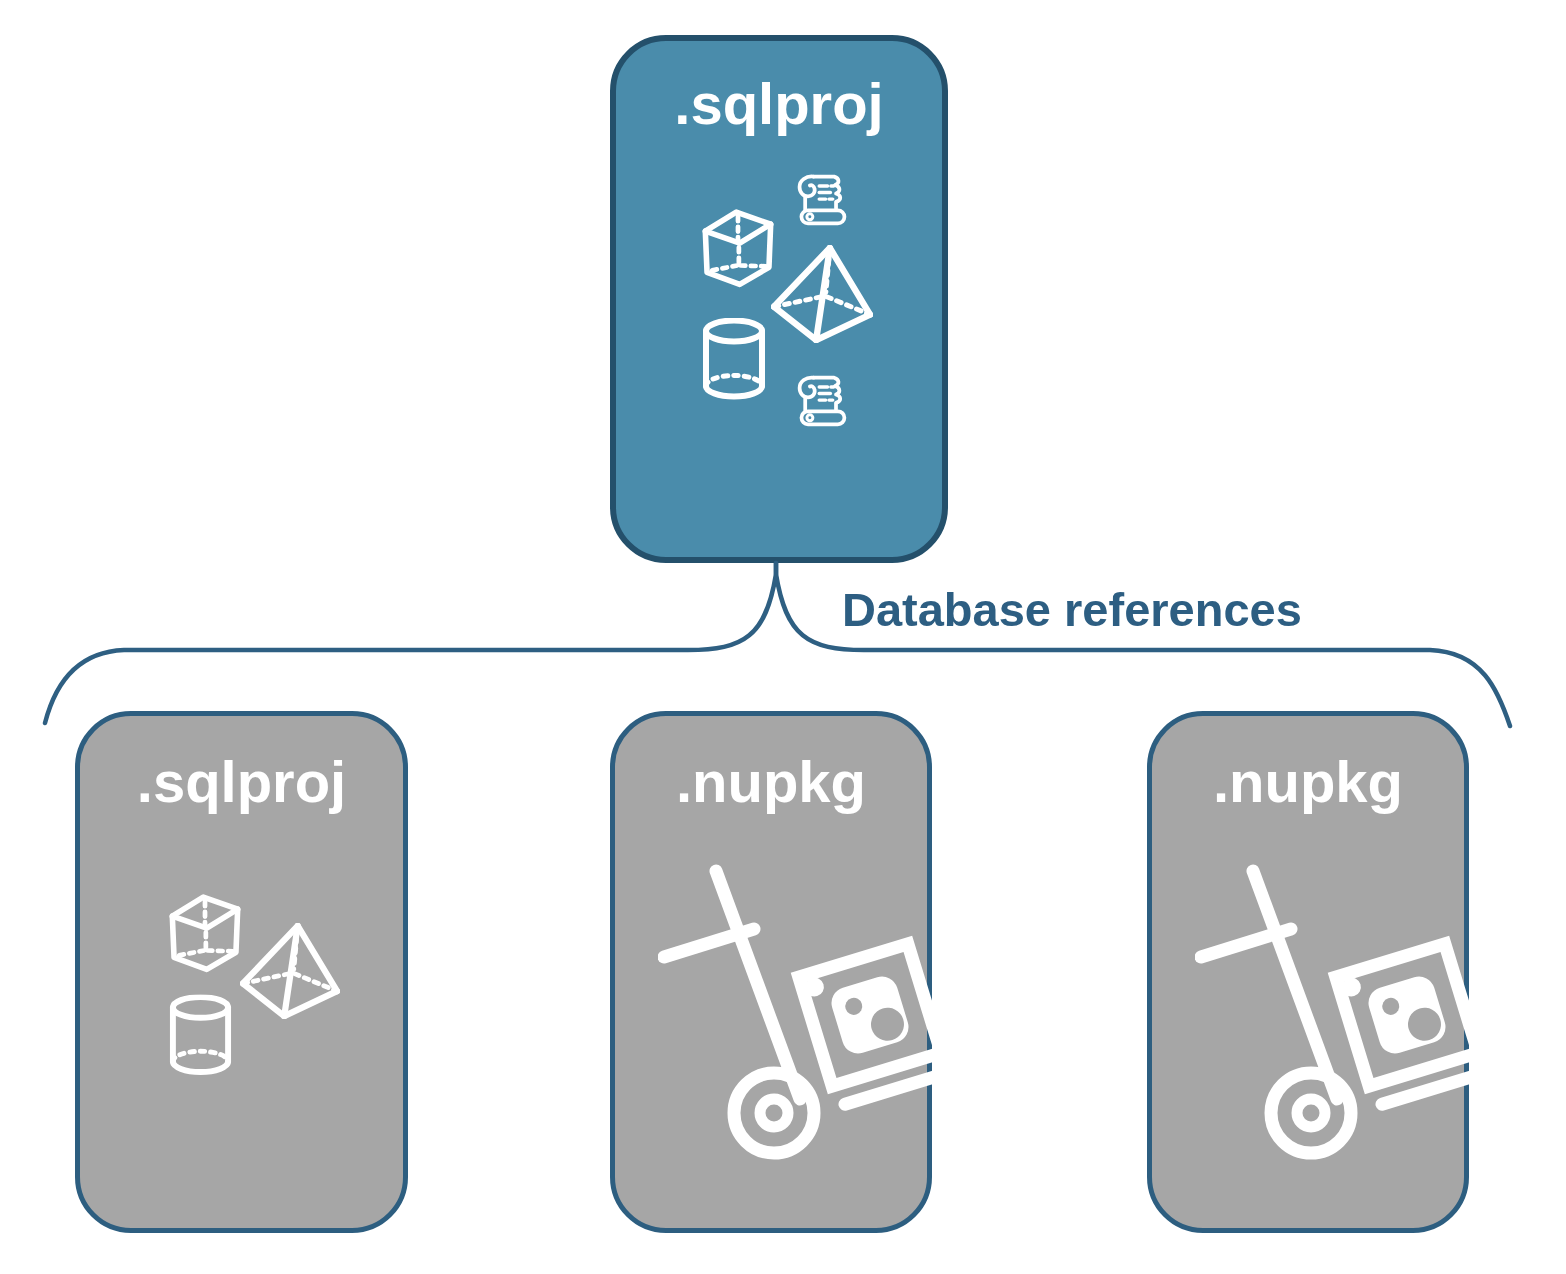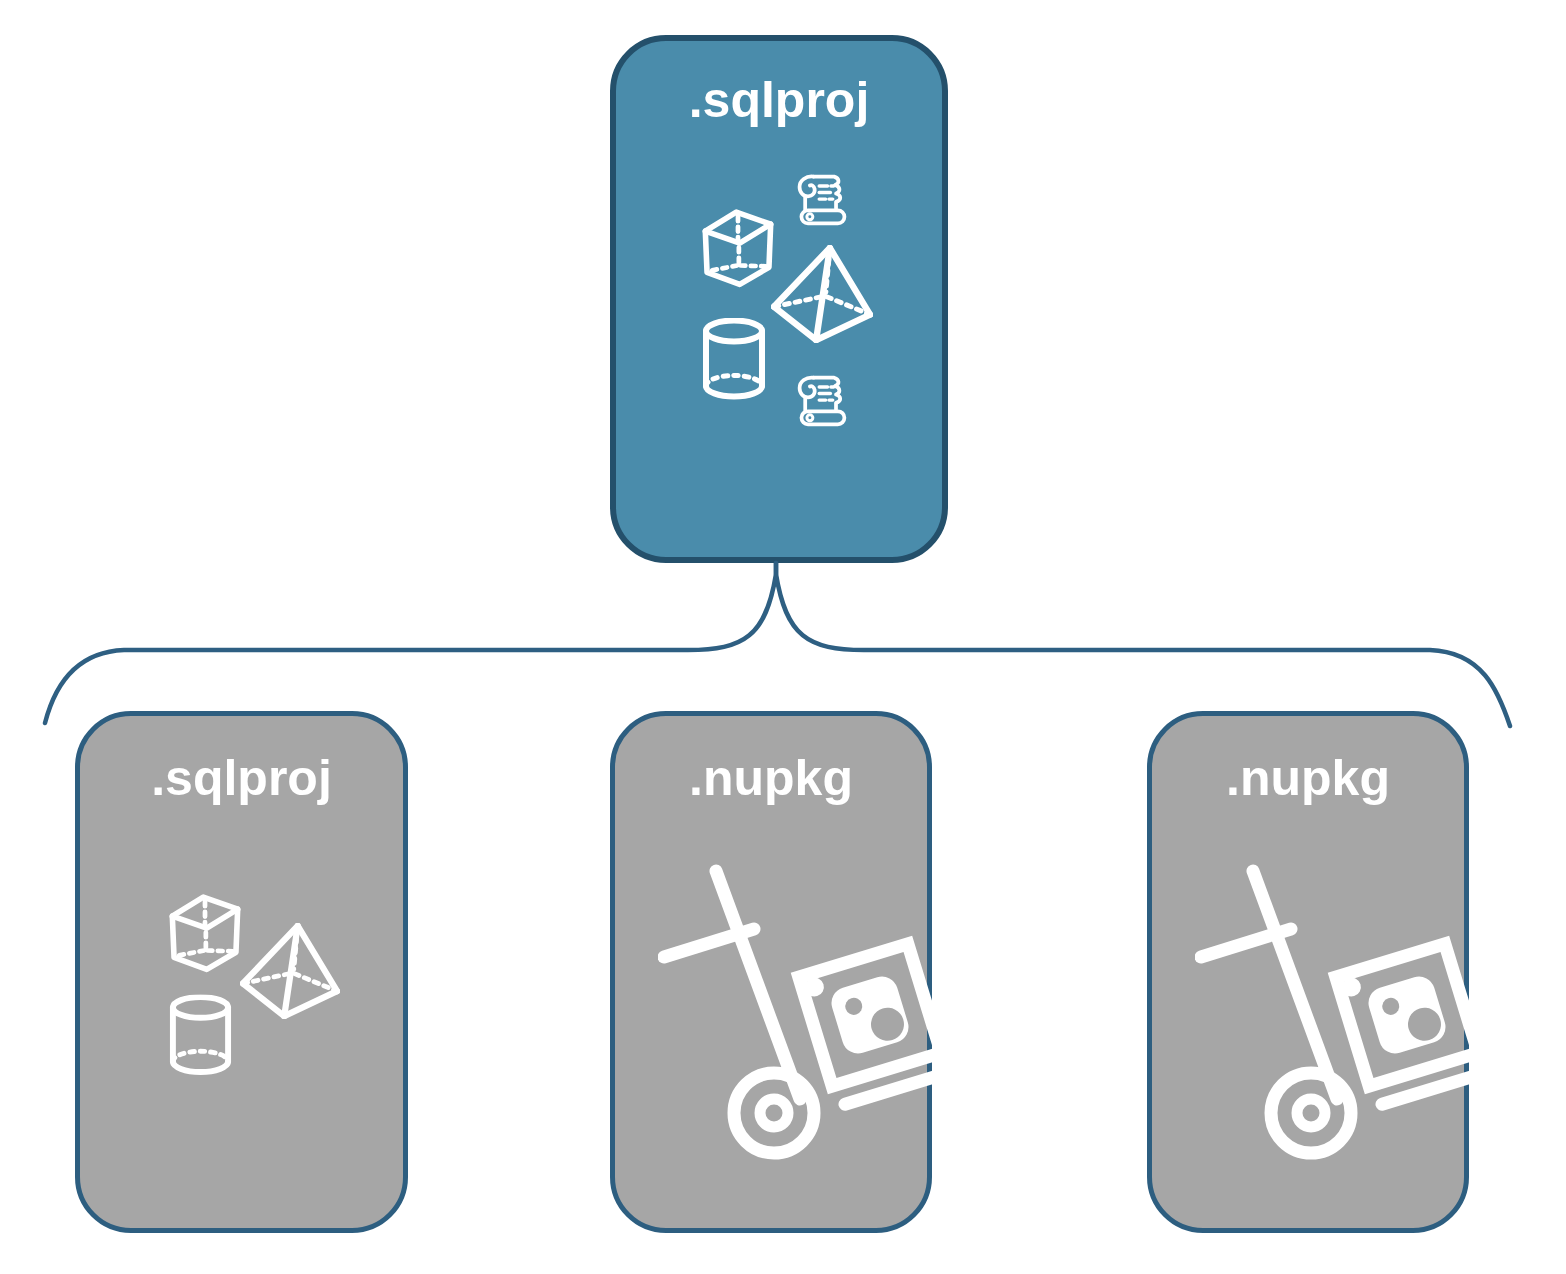".sqlproj" .box-title { font-size: 50px -> 58px }
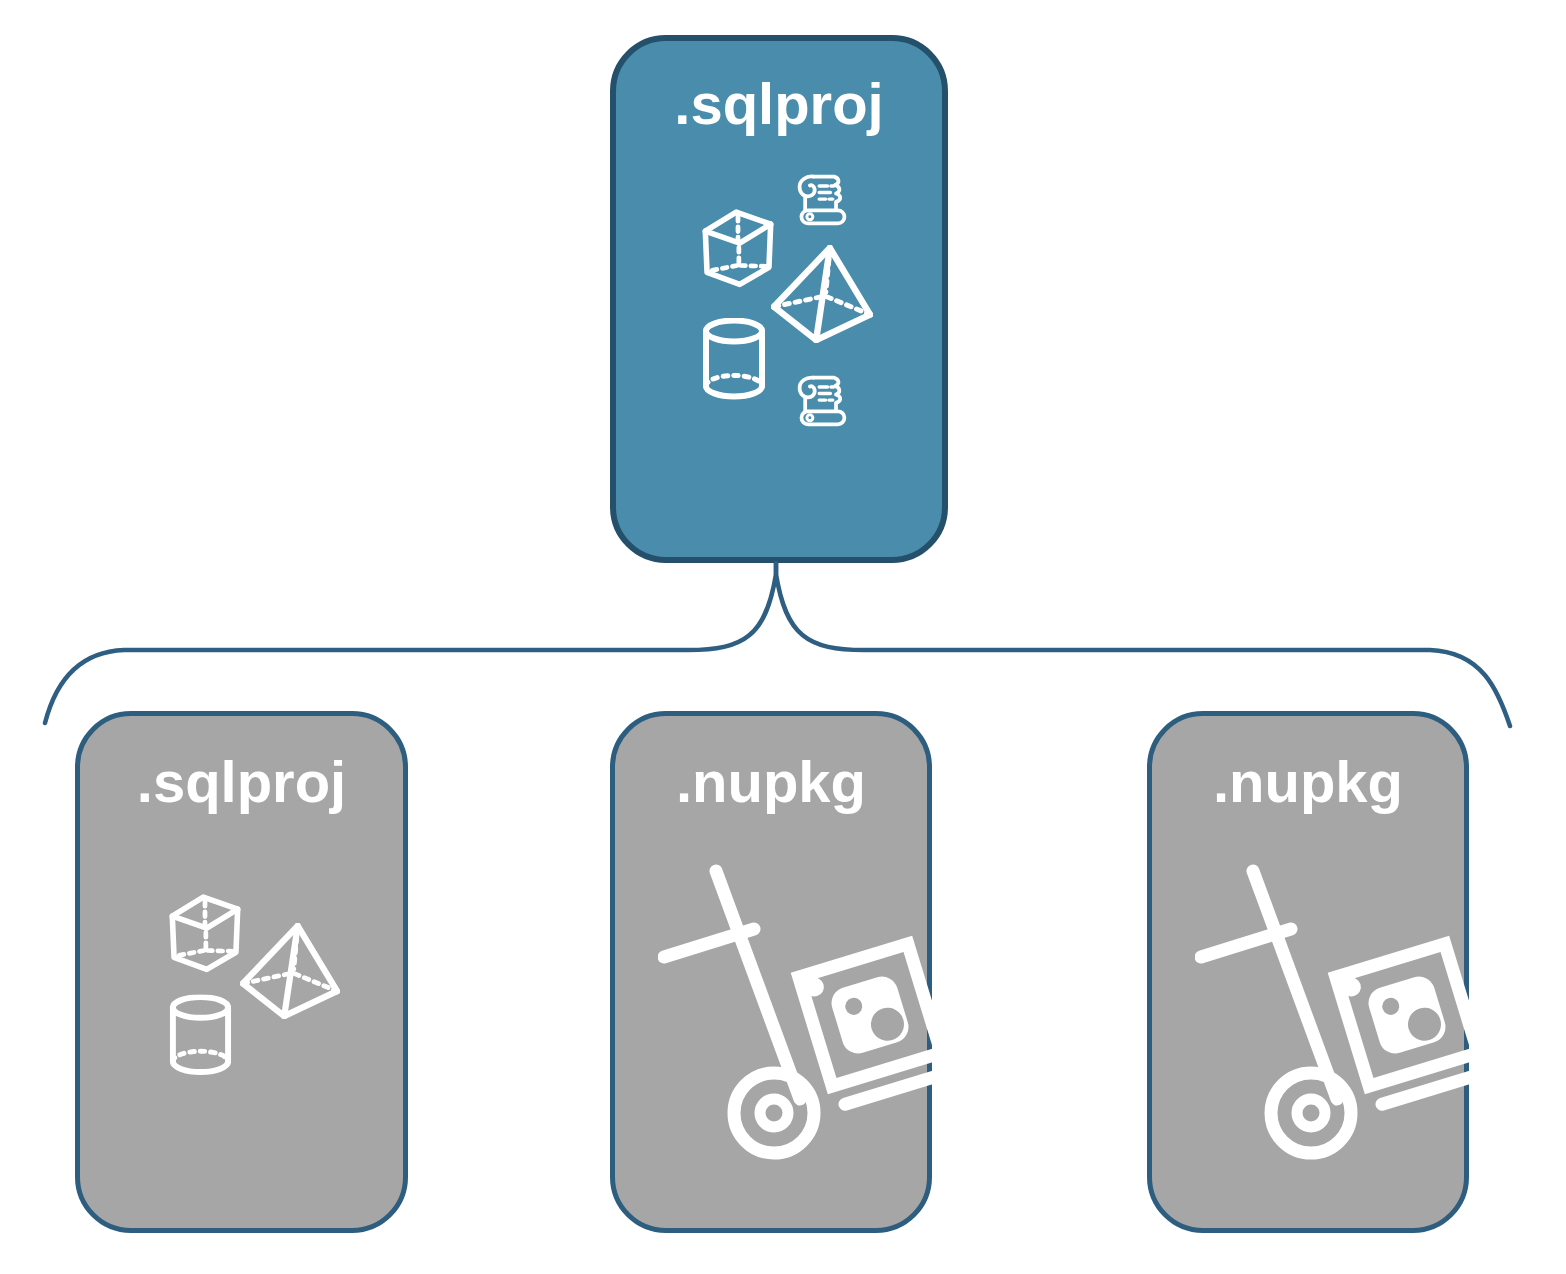"Database references" div.connector-label { html: none -> <div>Database references</div> }
